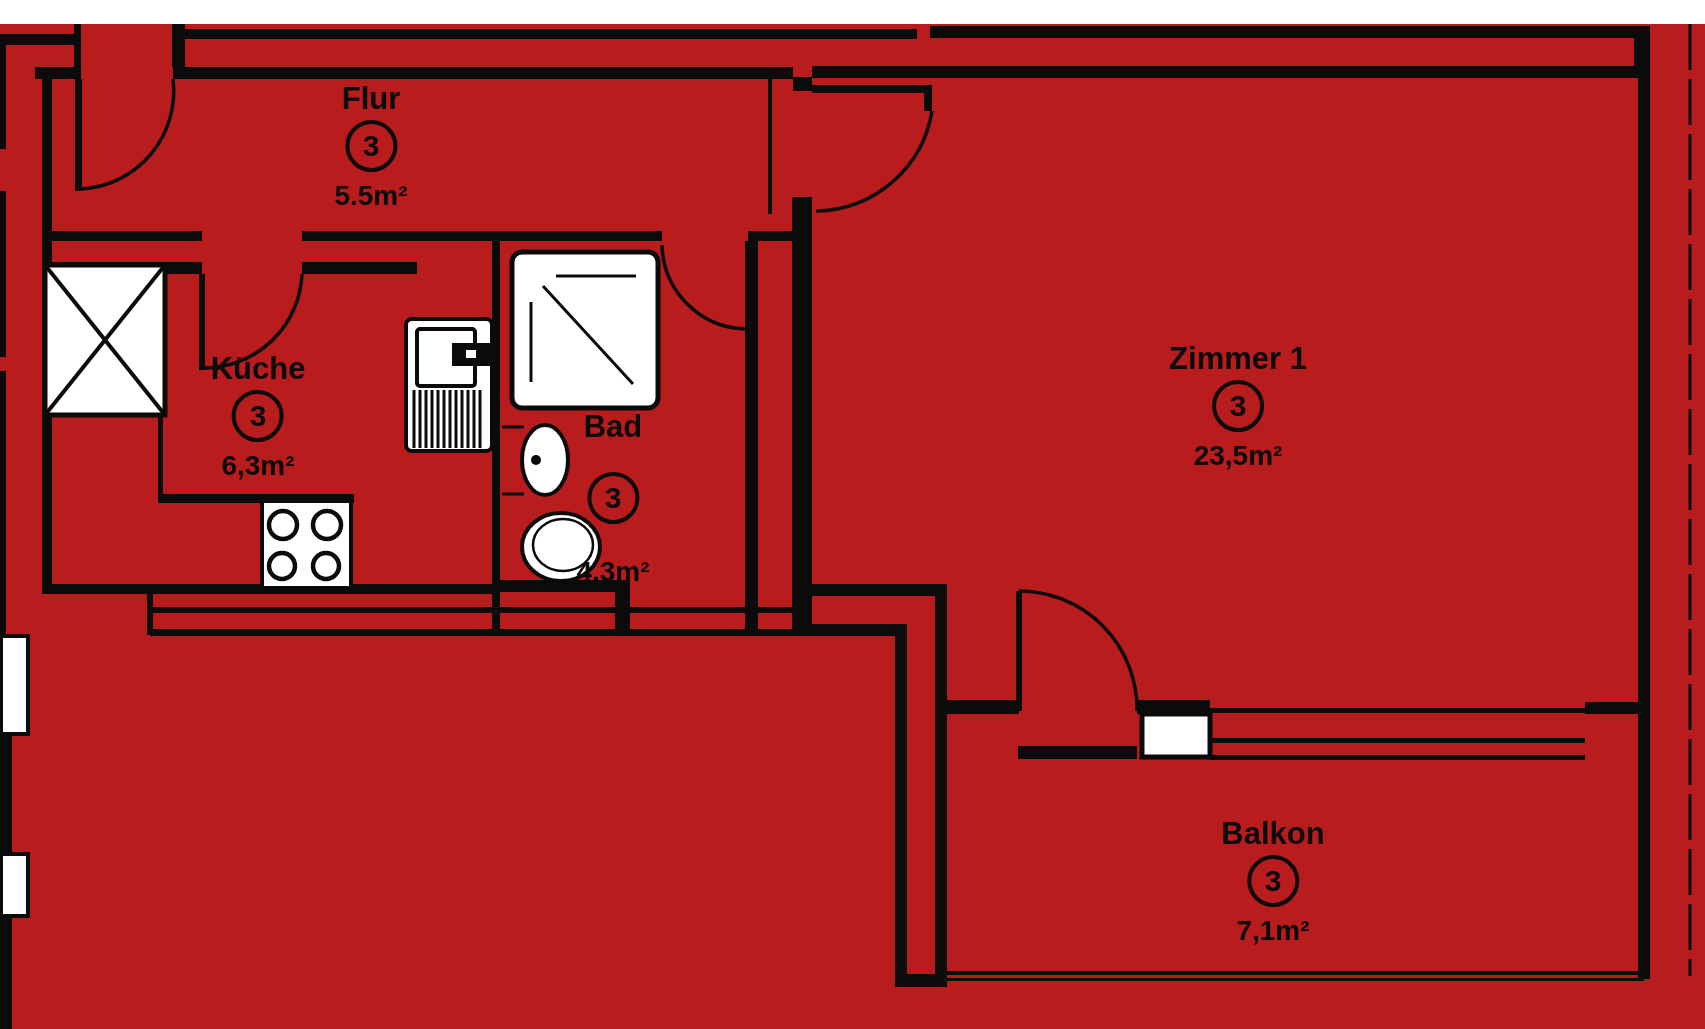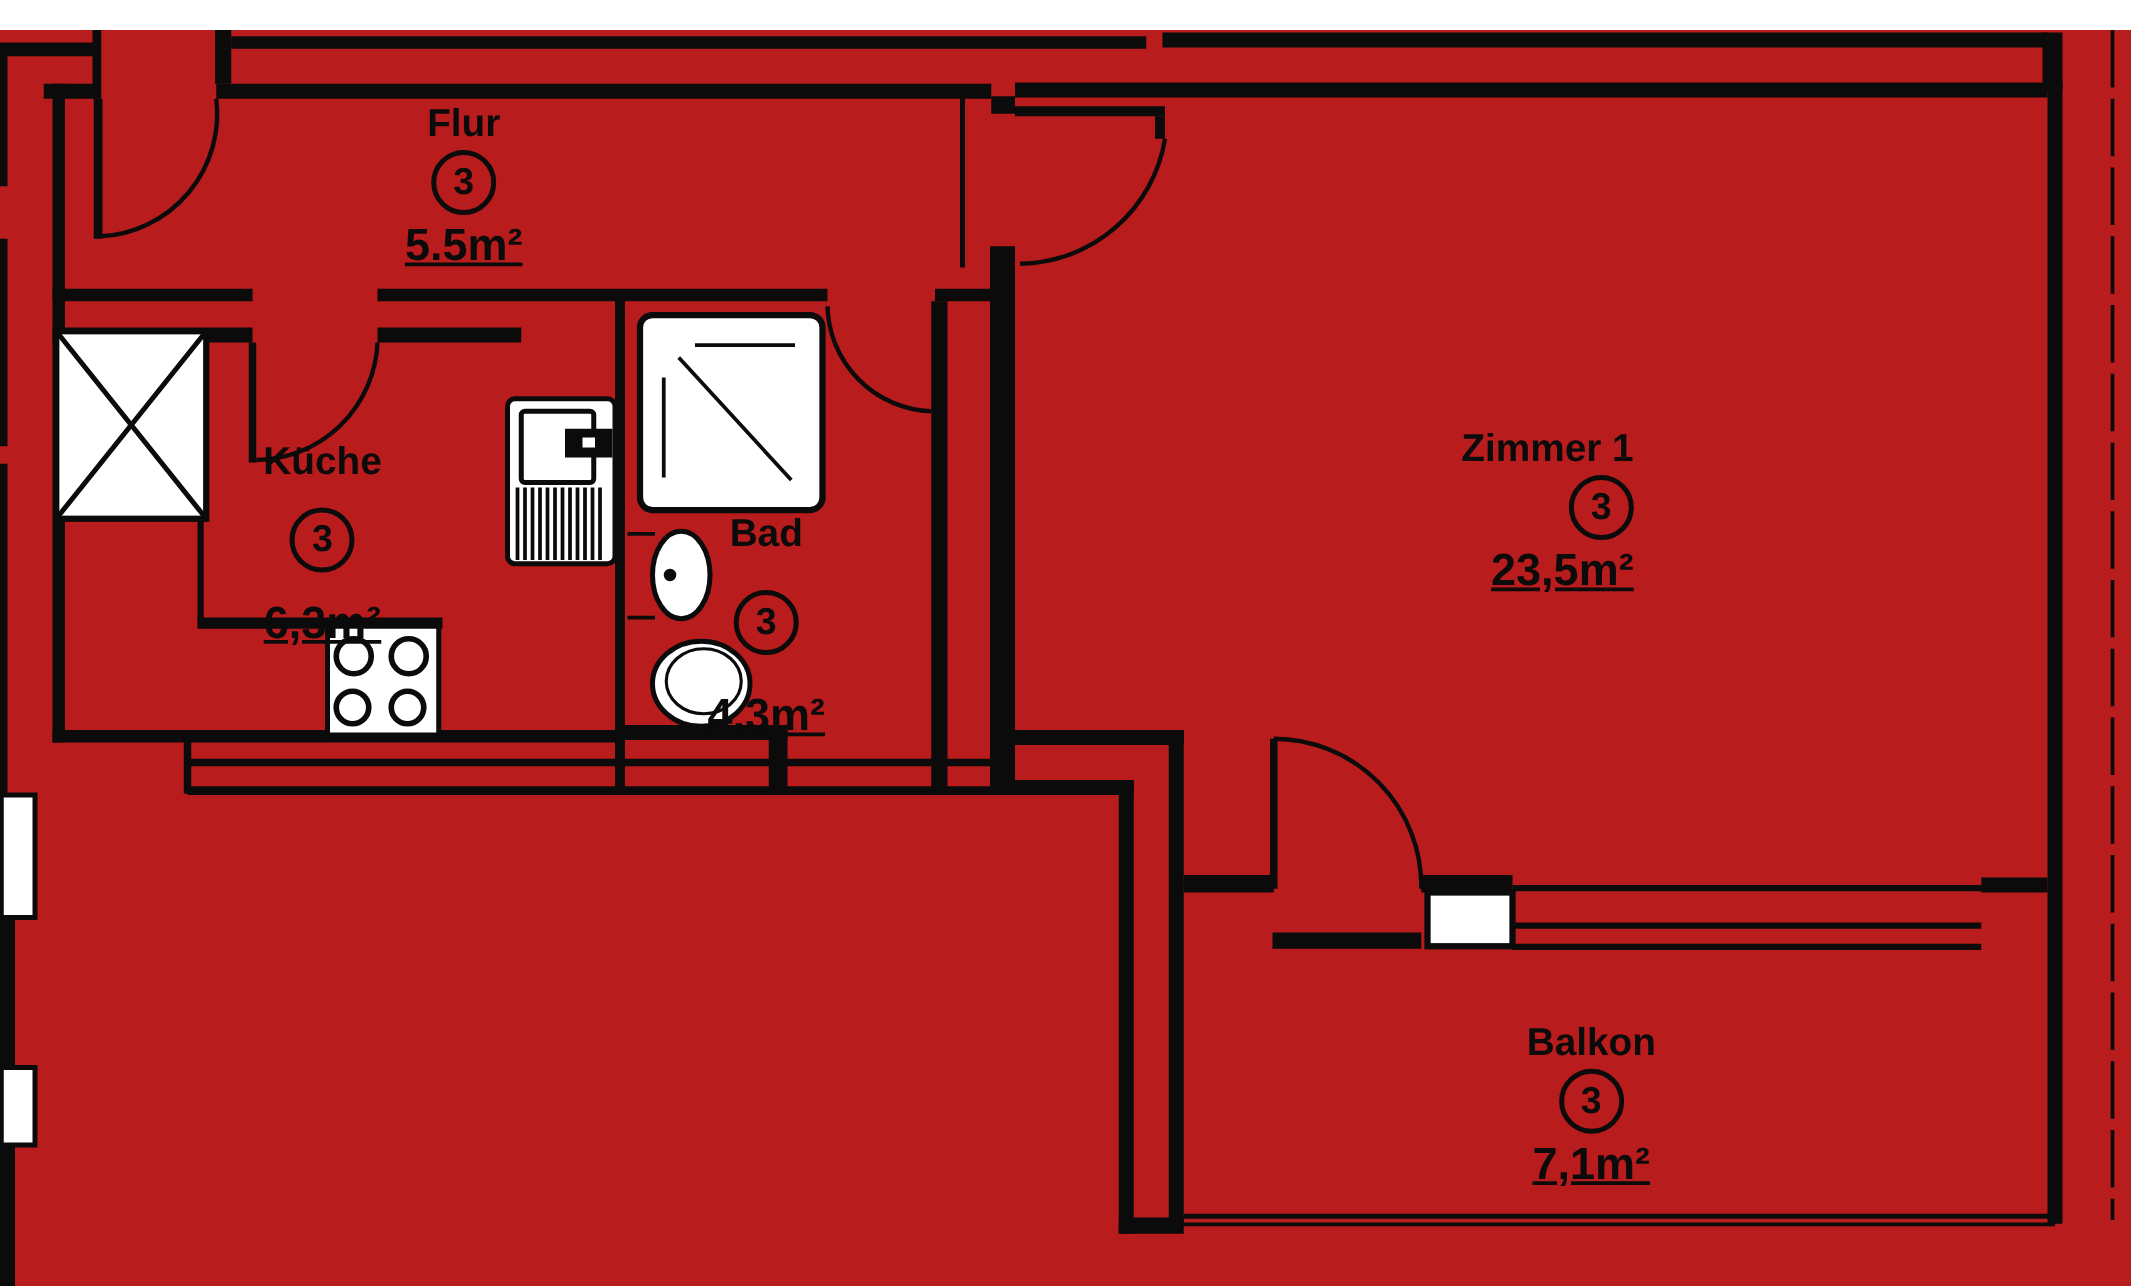"5.5m²" .room-area { font-size: 36px -> 28px; text-decoration: underline -> none }
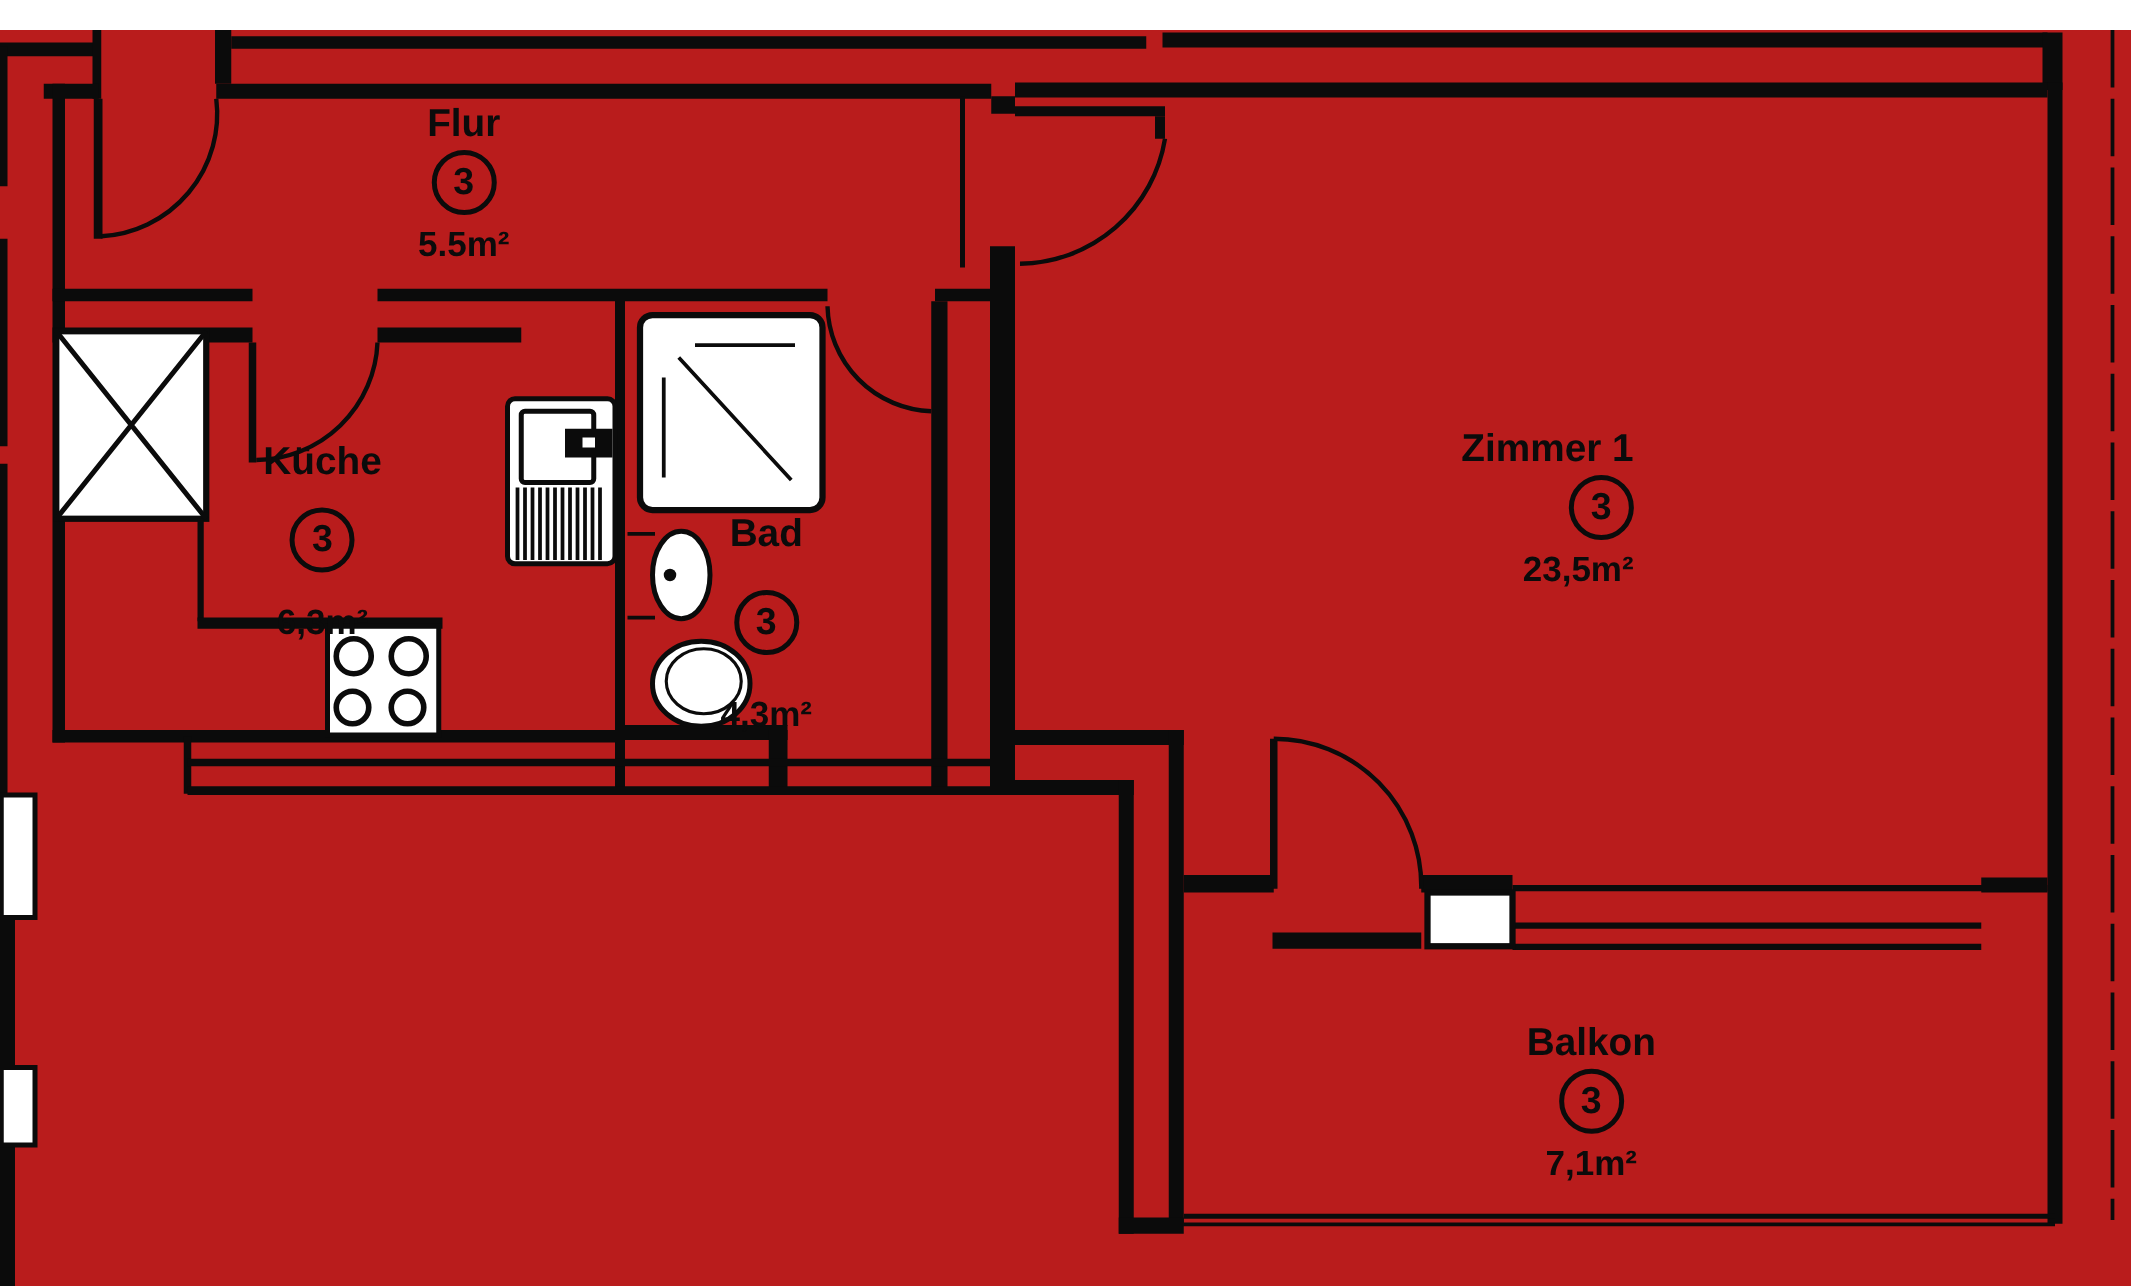"Küche" div.room-label { gap: 16px -> none }
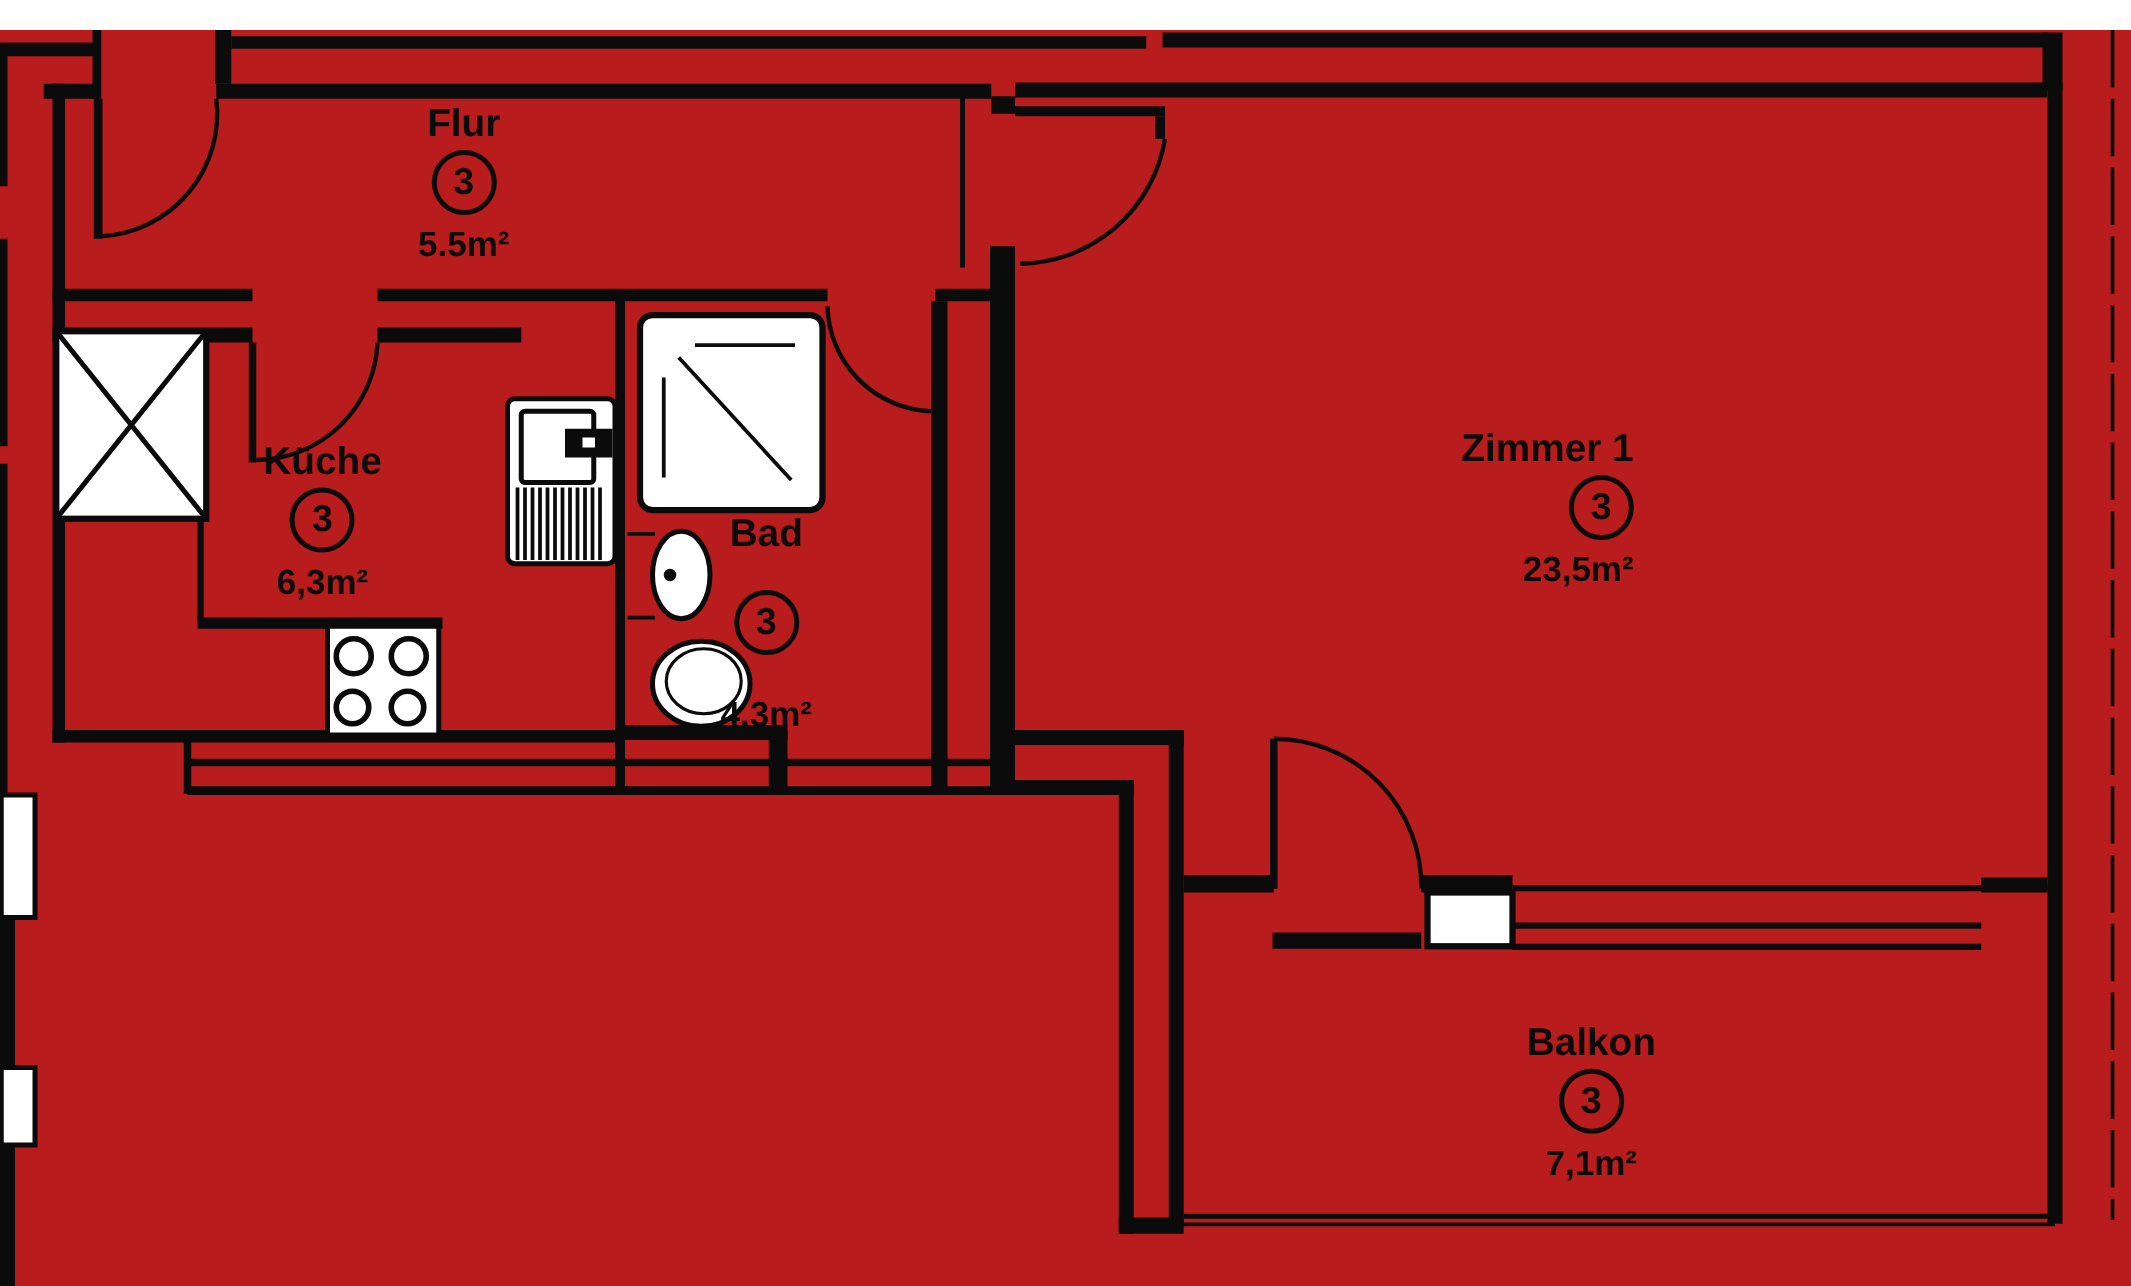"Zimmer 1" div.room-label { align-items: flex-end -> none }
